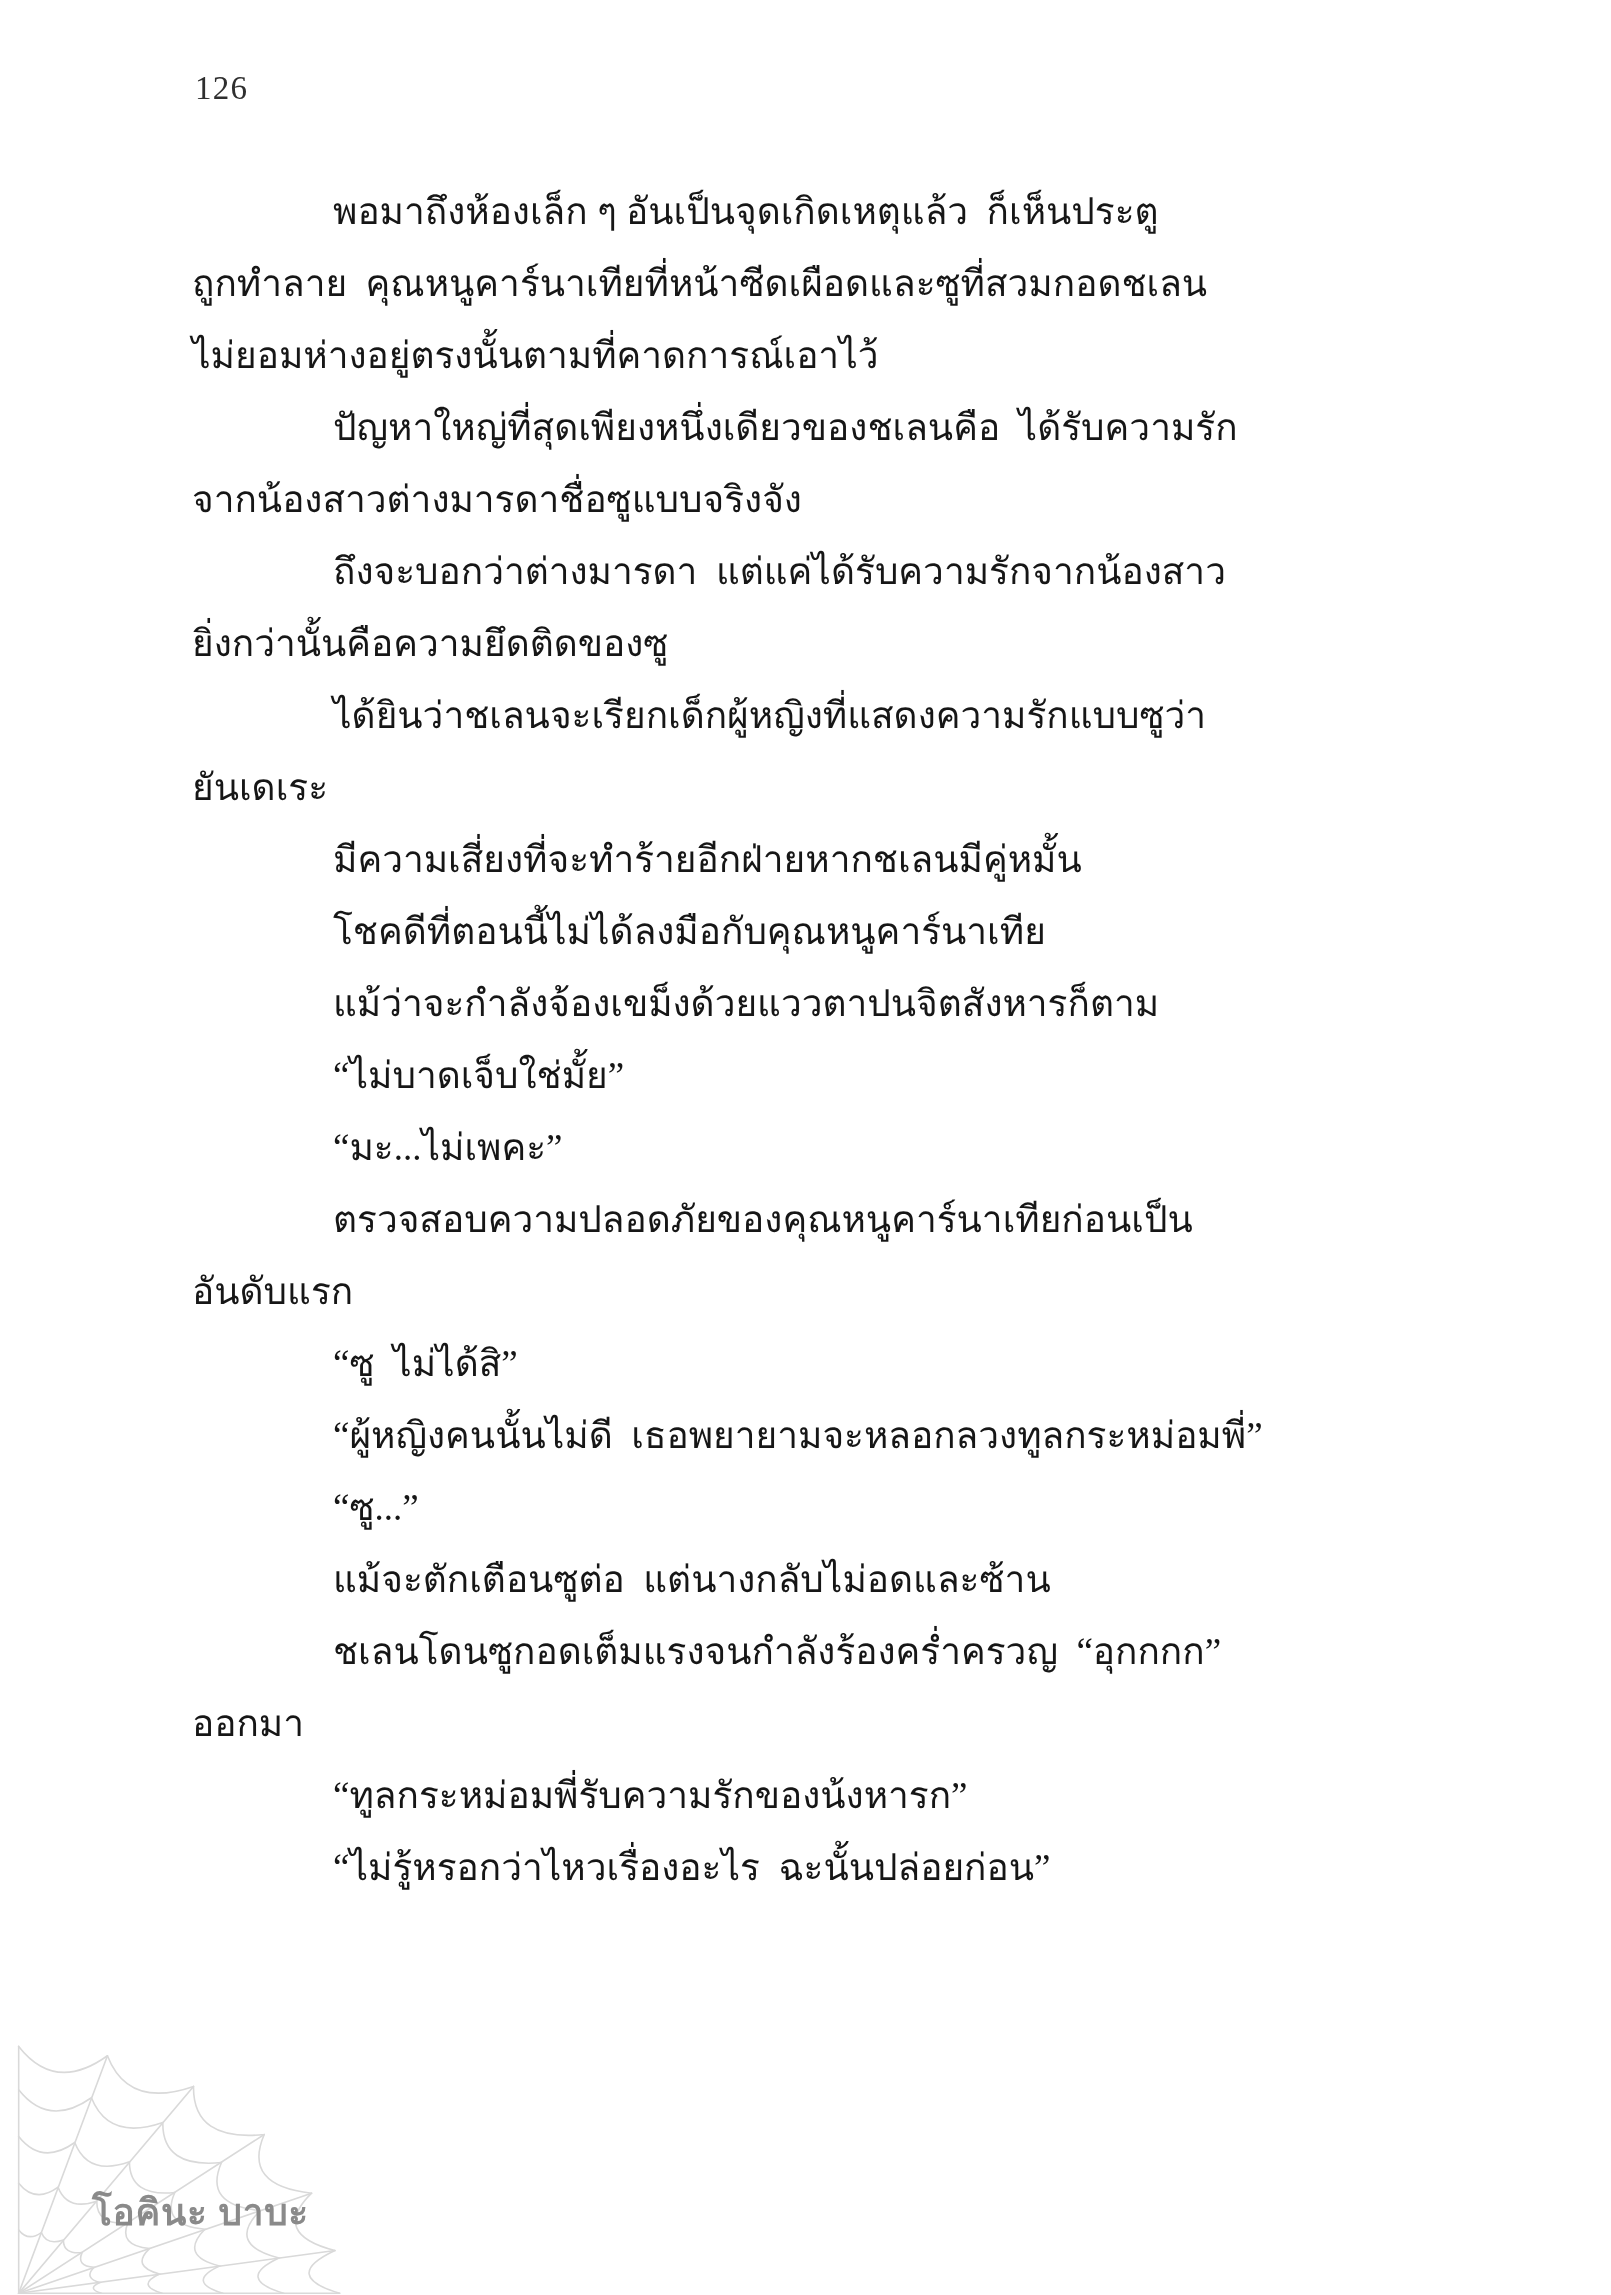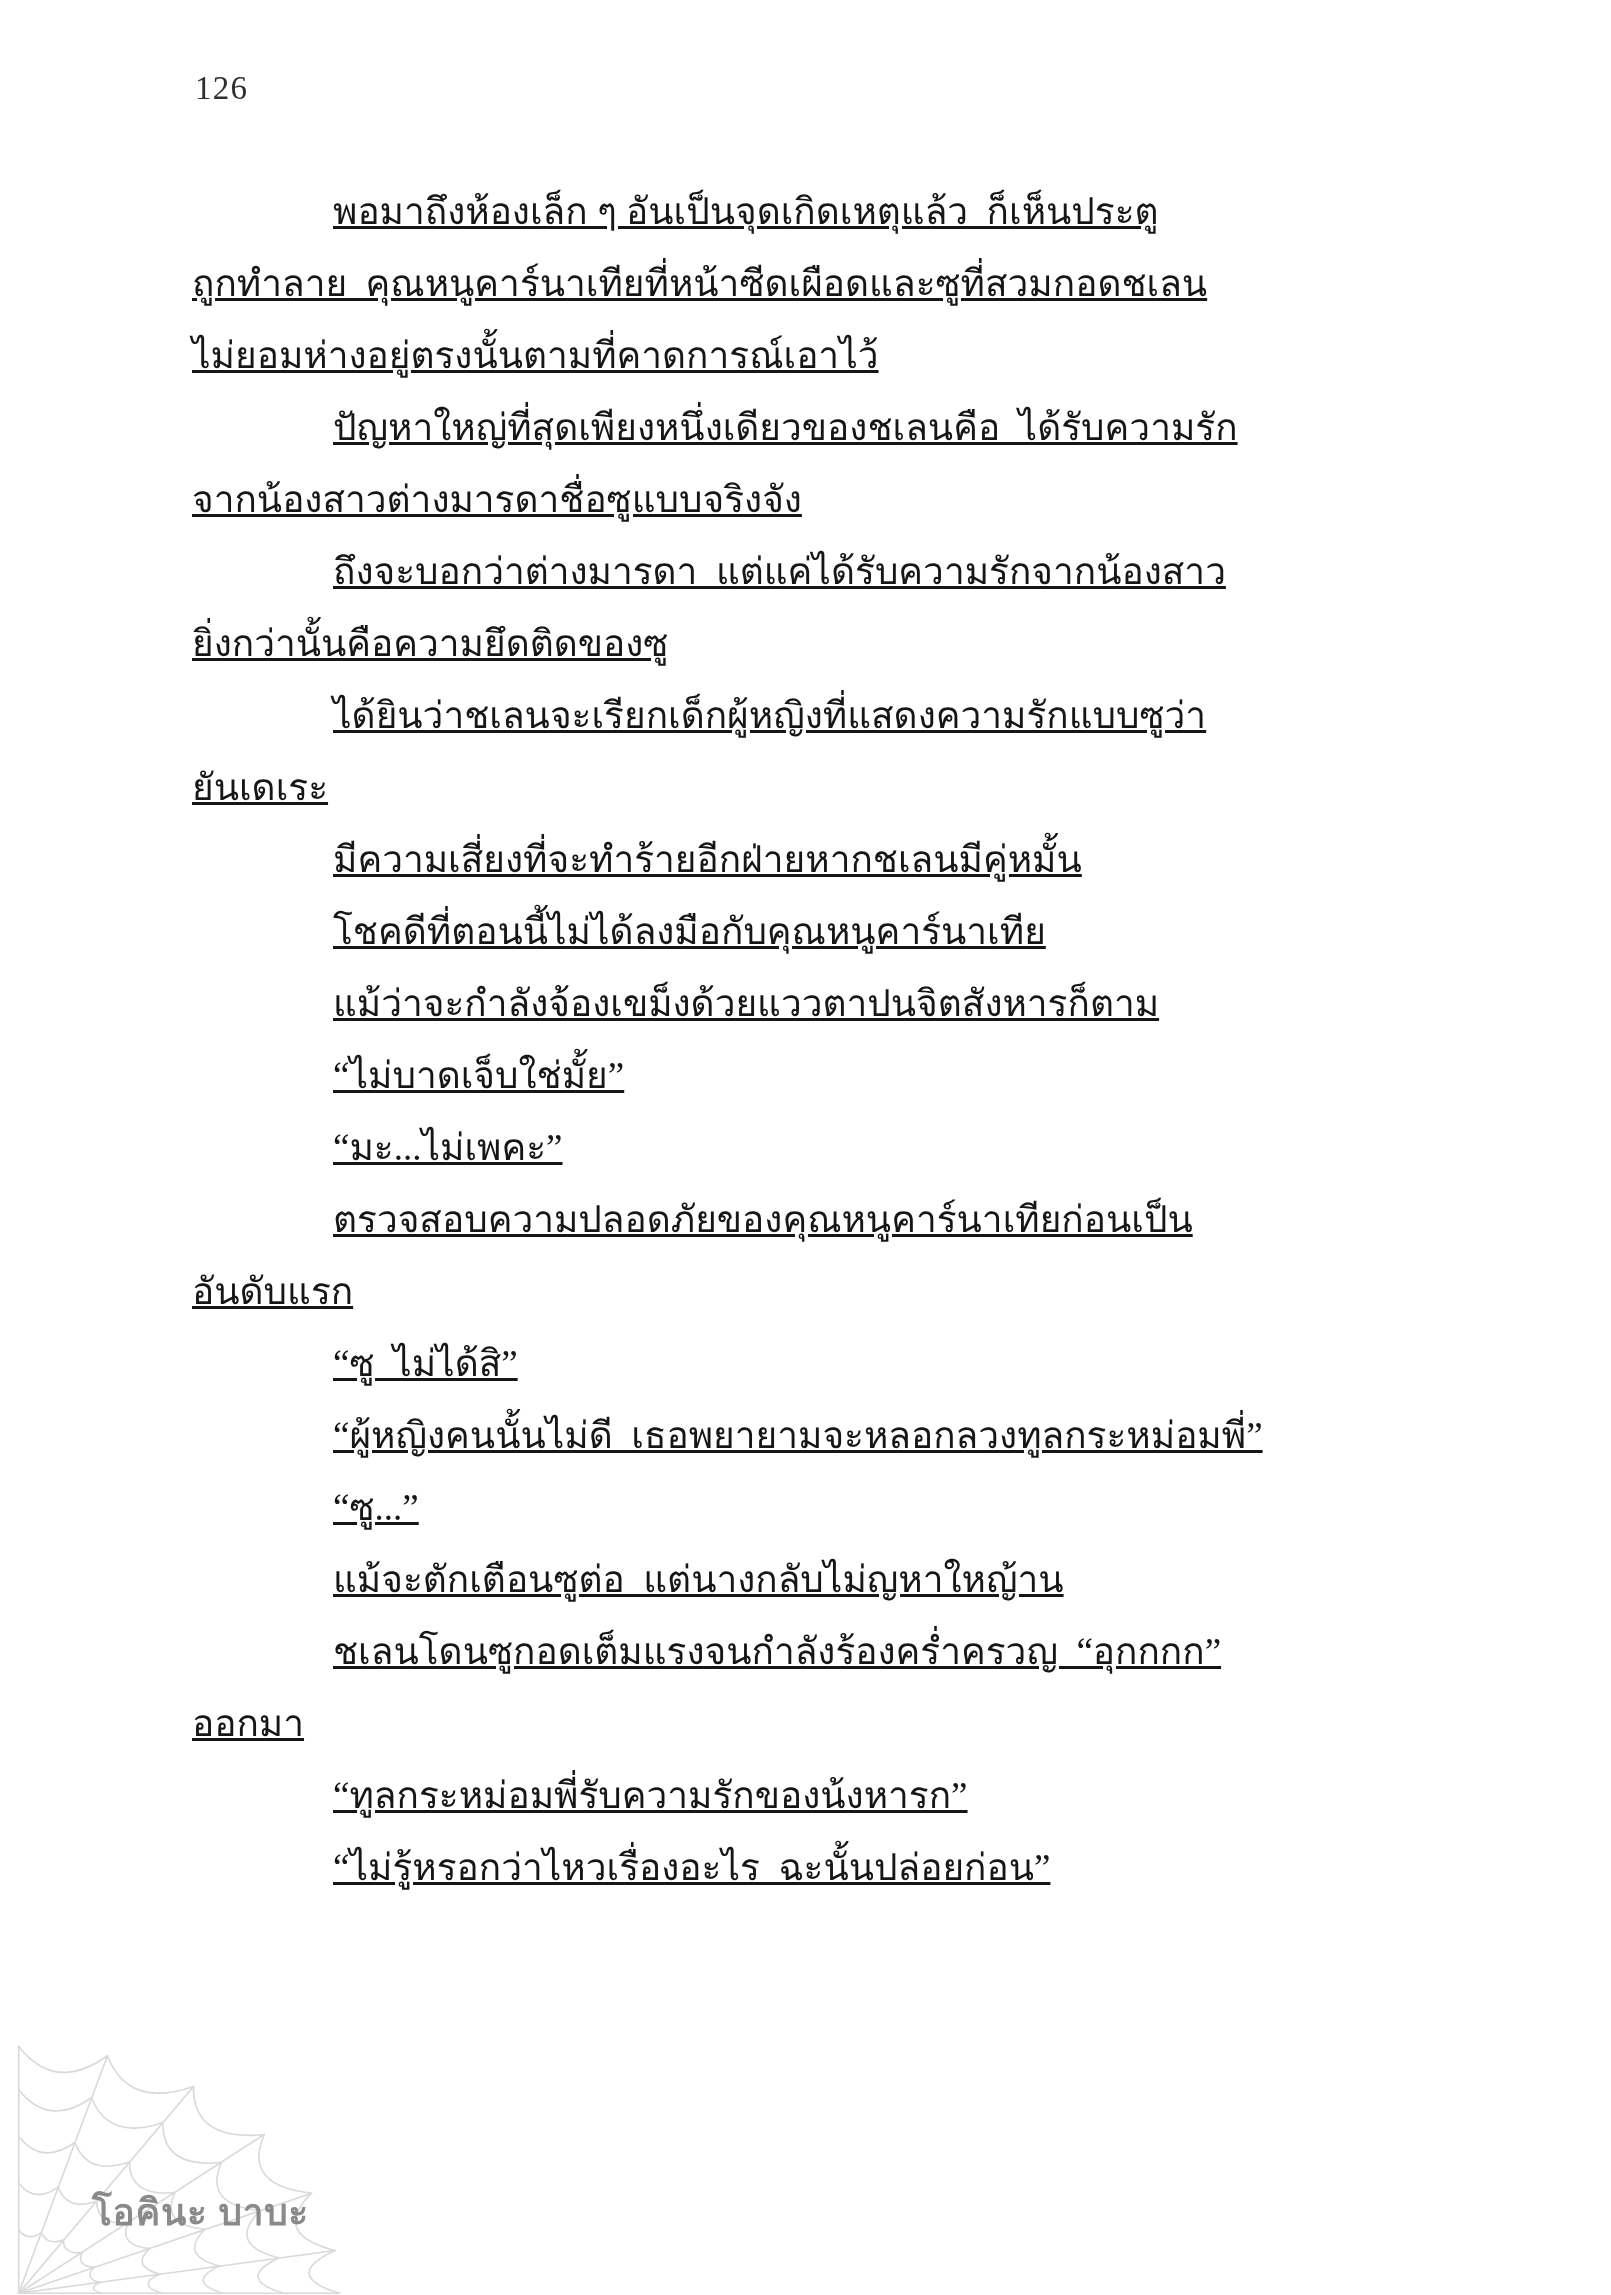"พอมาถึงห้องเล็ก ๆ อันเป็นจุดเกิดเหตุแล้ว" .ln { text-decoration: underline -> none }
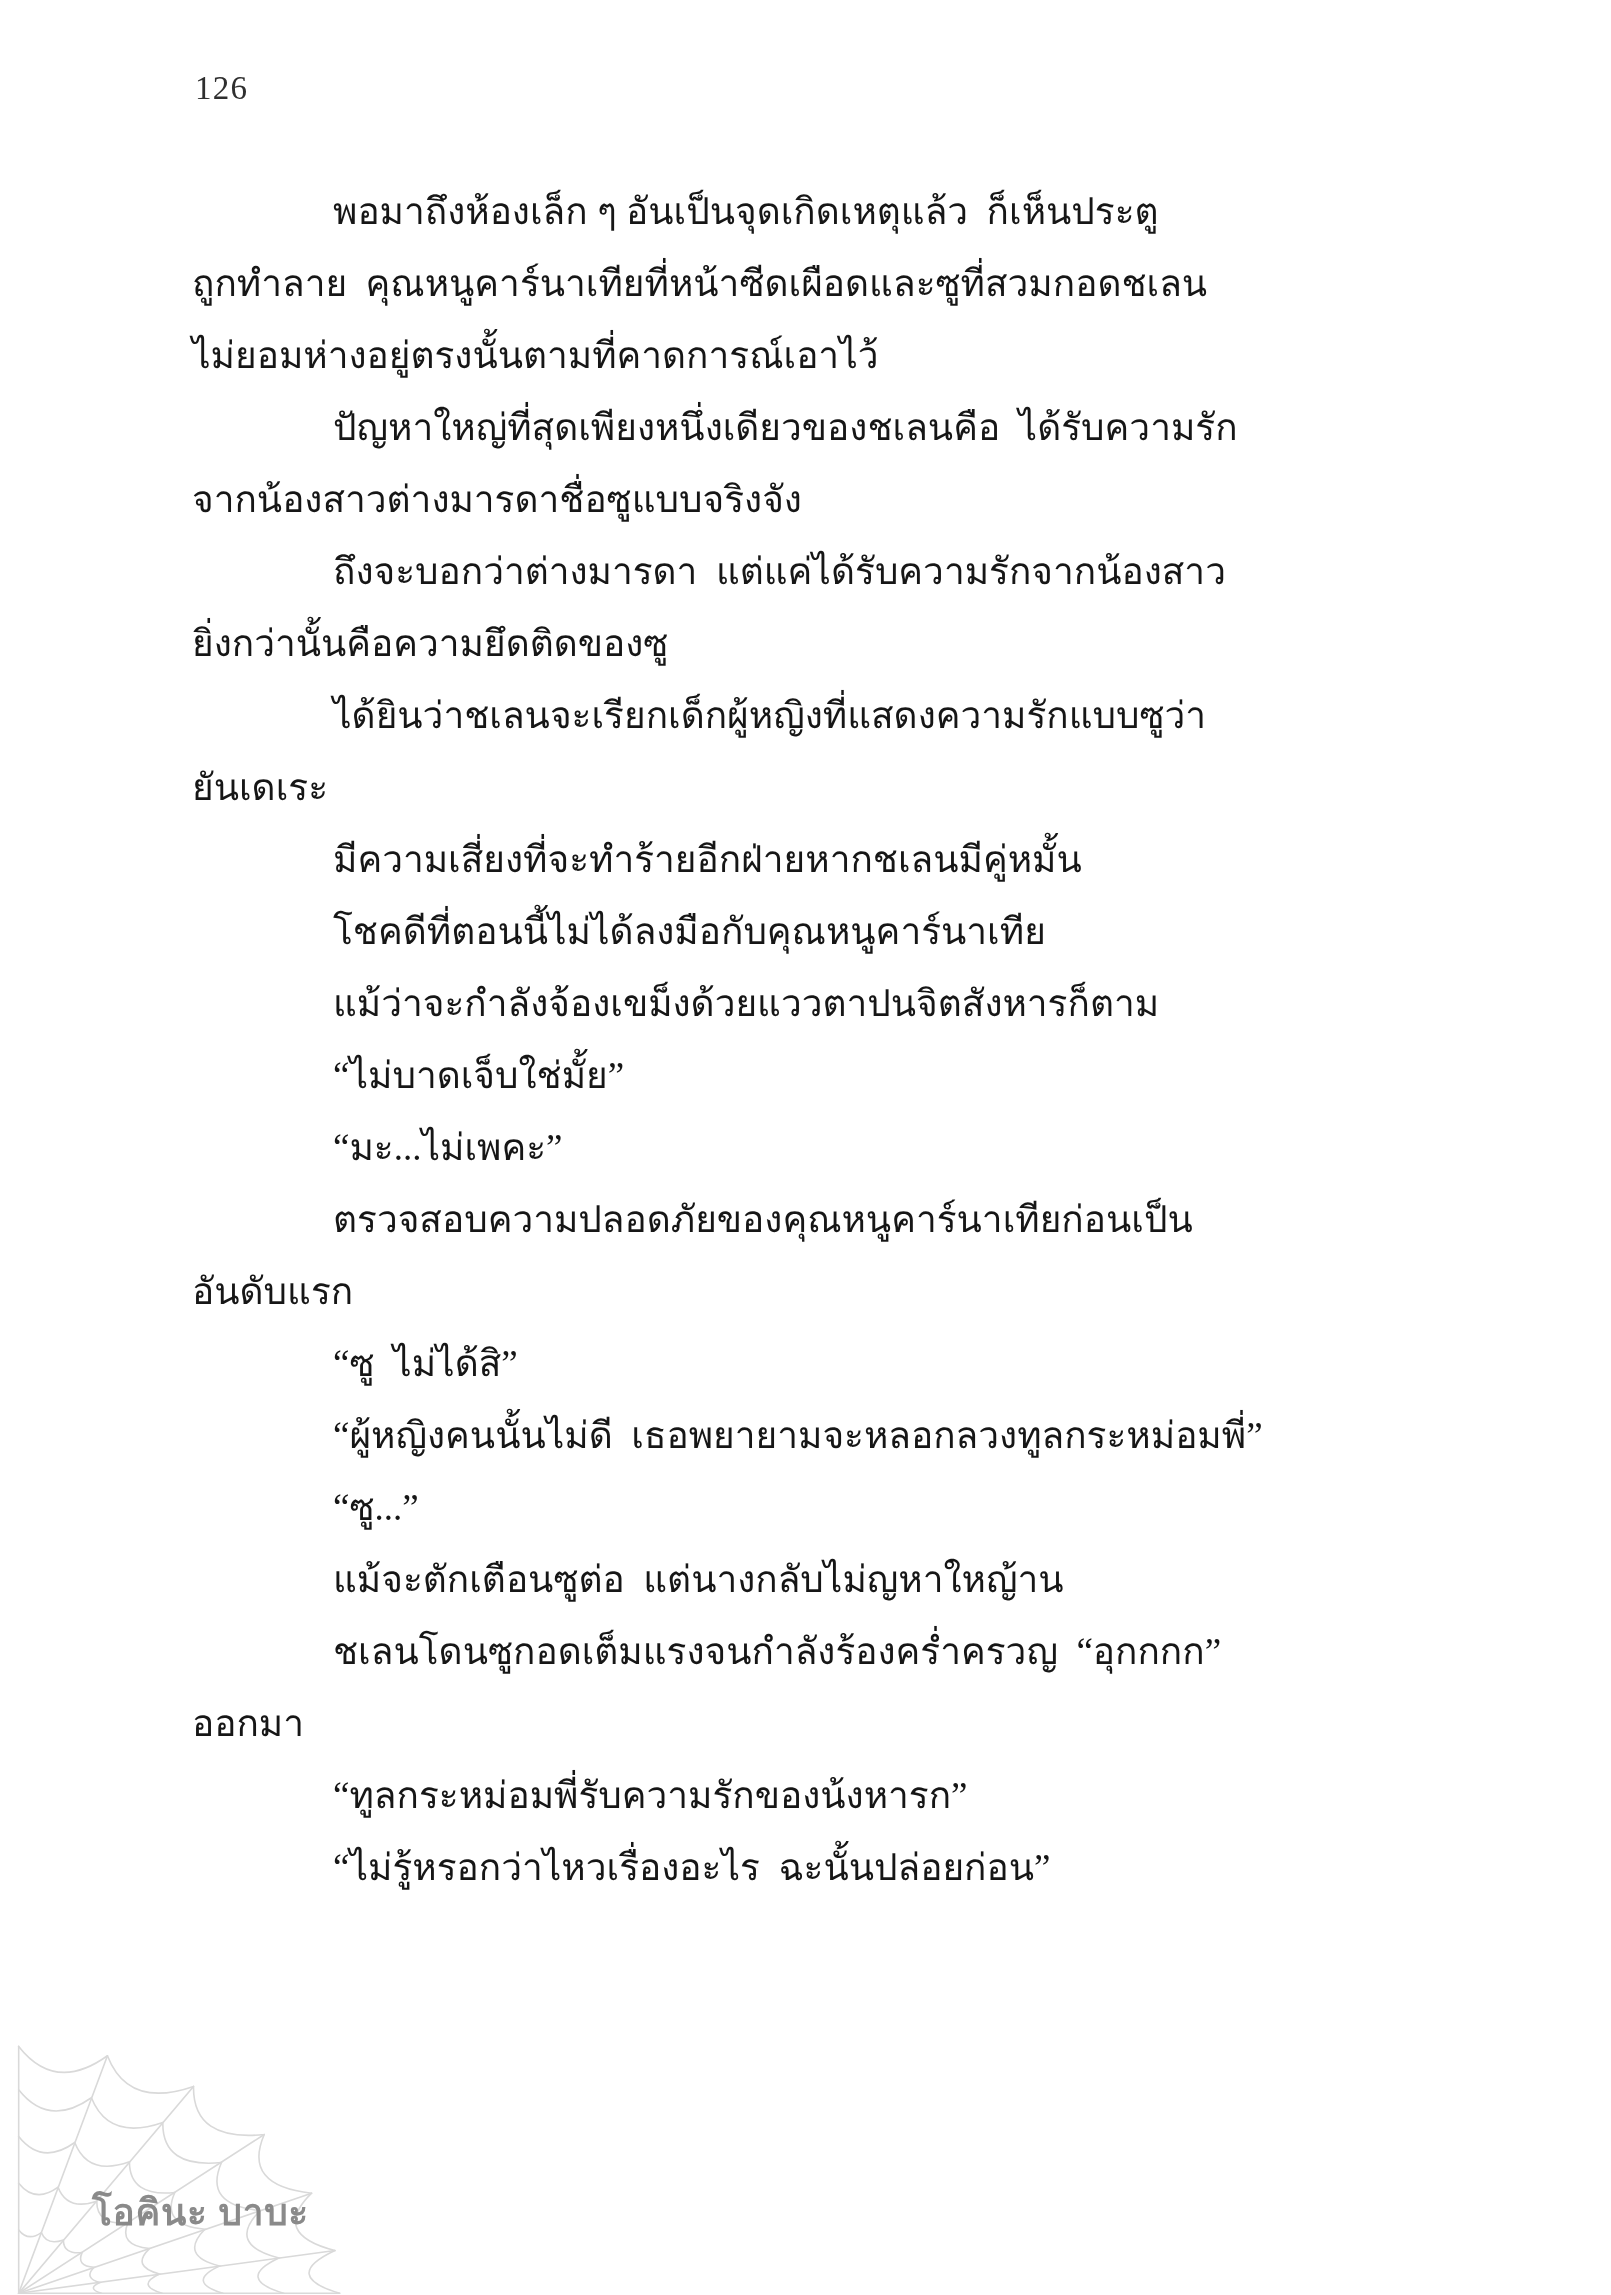"แม้จะตักเตือนซูต่อ" div.ln { text: แต่นางกลับไม่ญหาใหญ้าน -> แต่นางกลับไม่อดและซ้าน }
